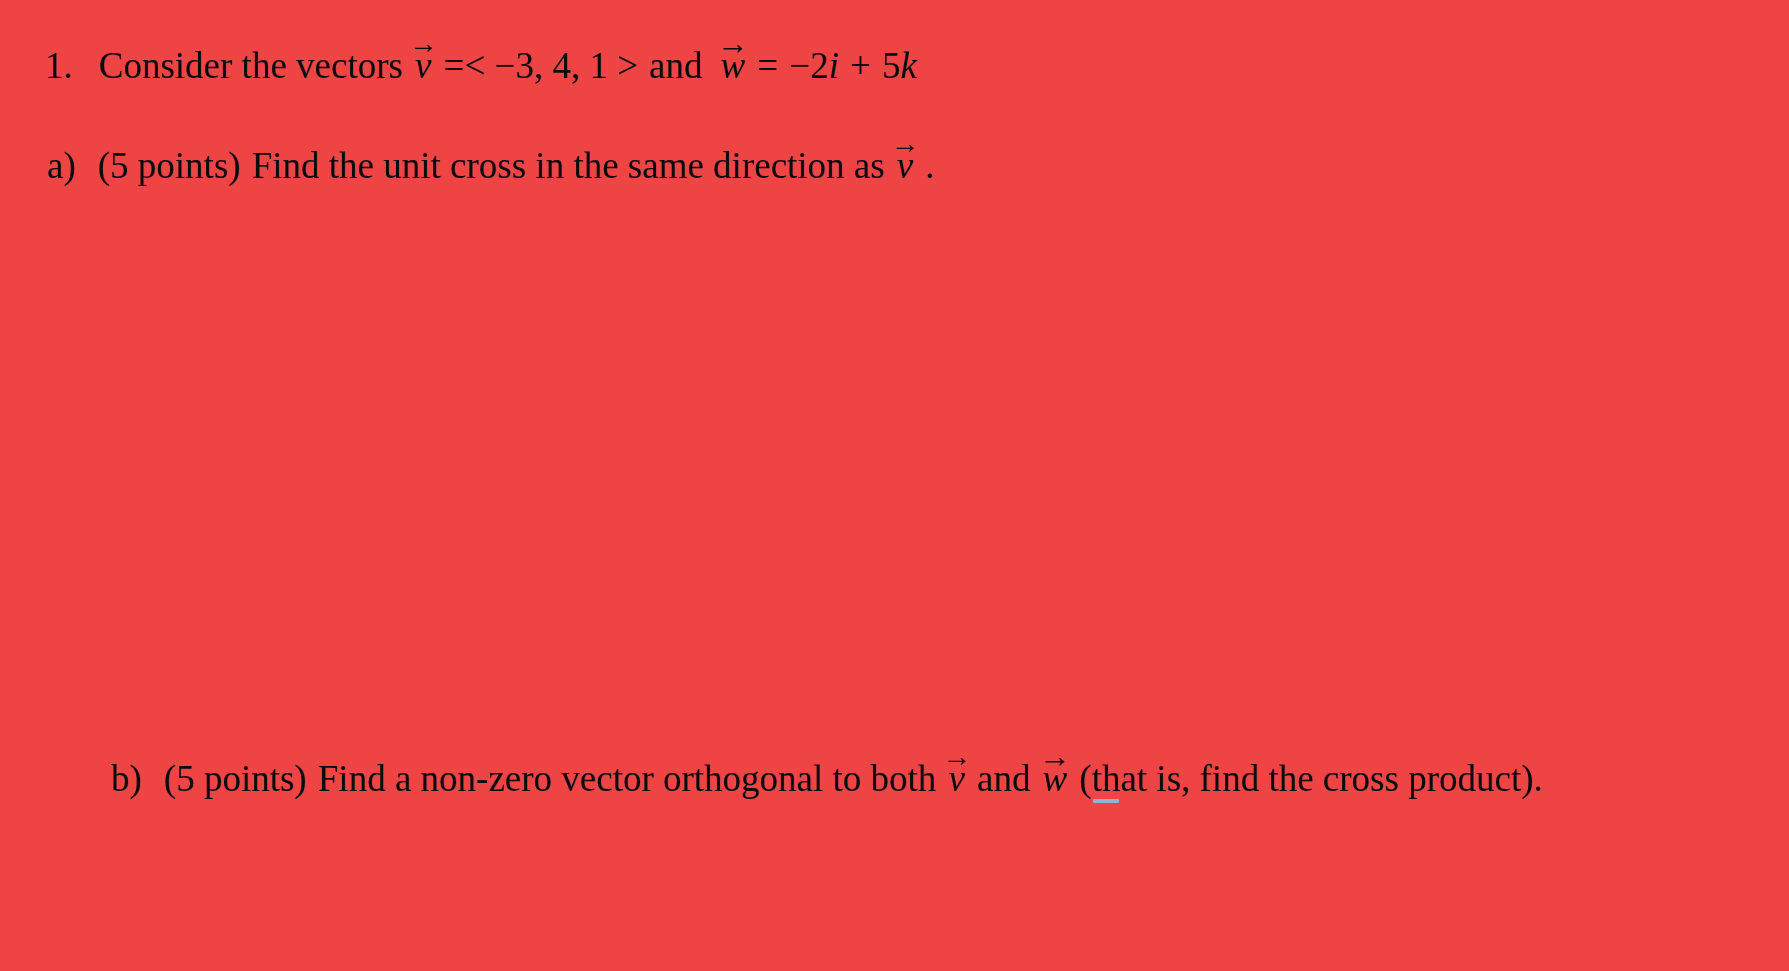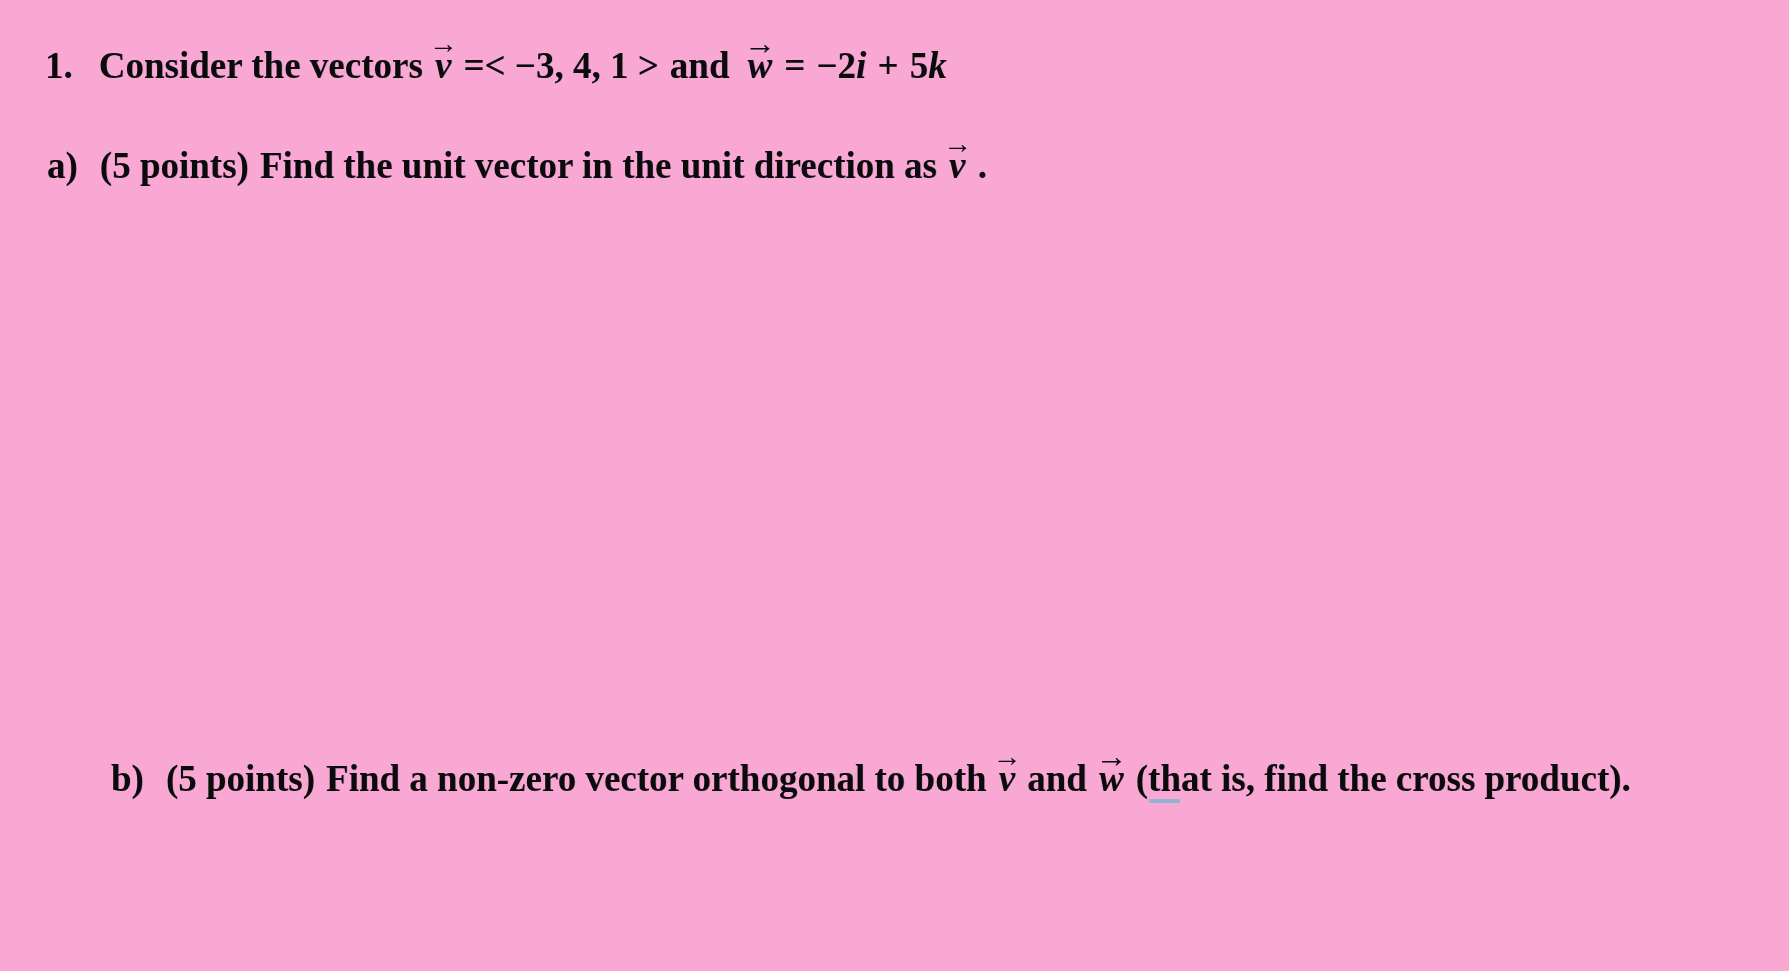"1. Consider the vectors" #page { background: #f9a8d4 -> #ef4444; font-weight: bold -> none }
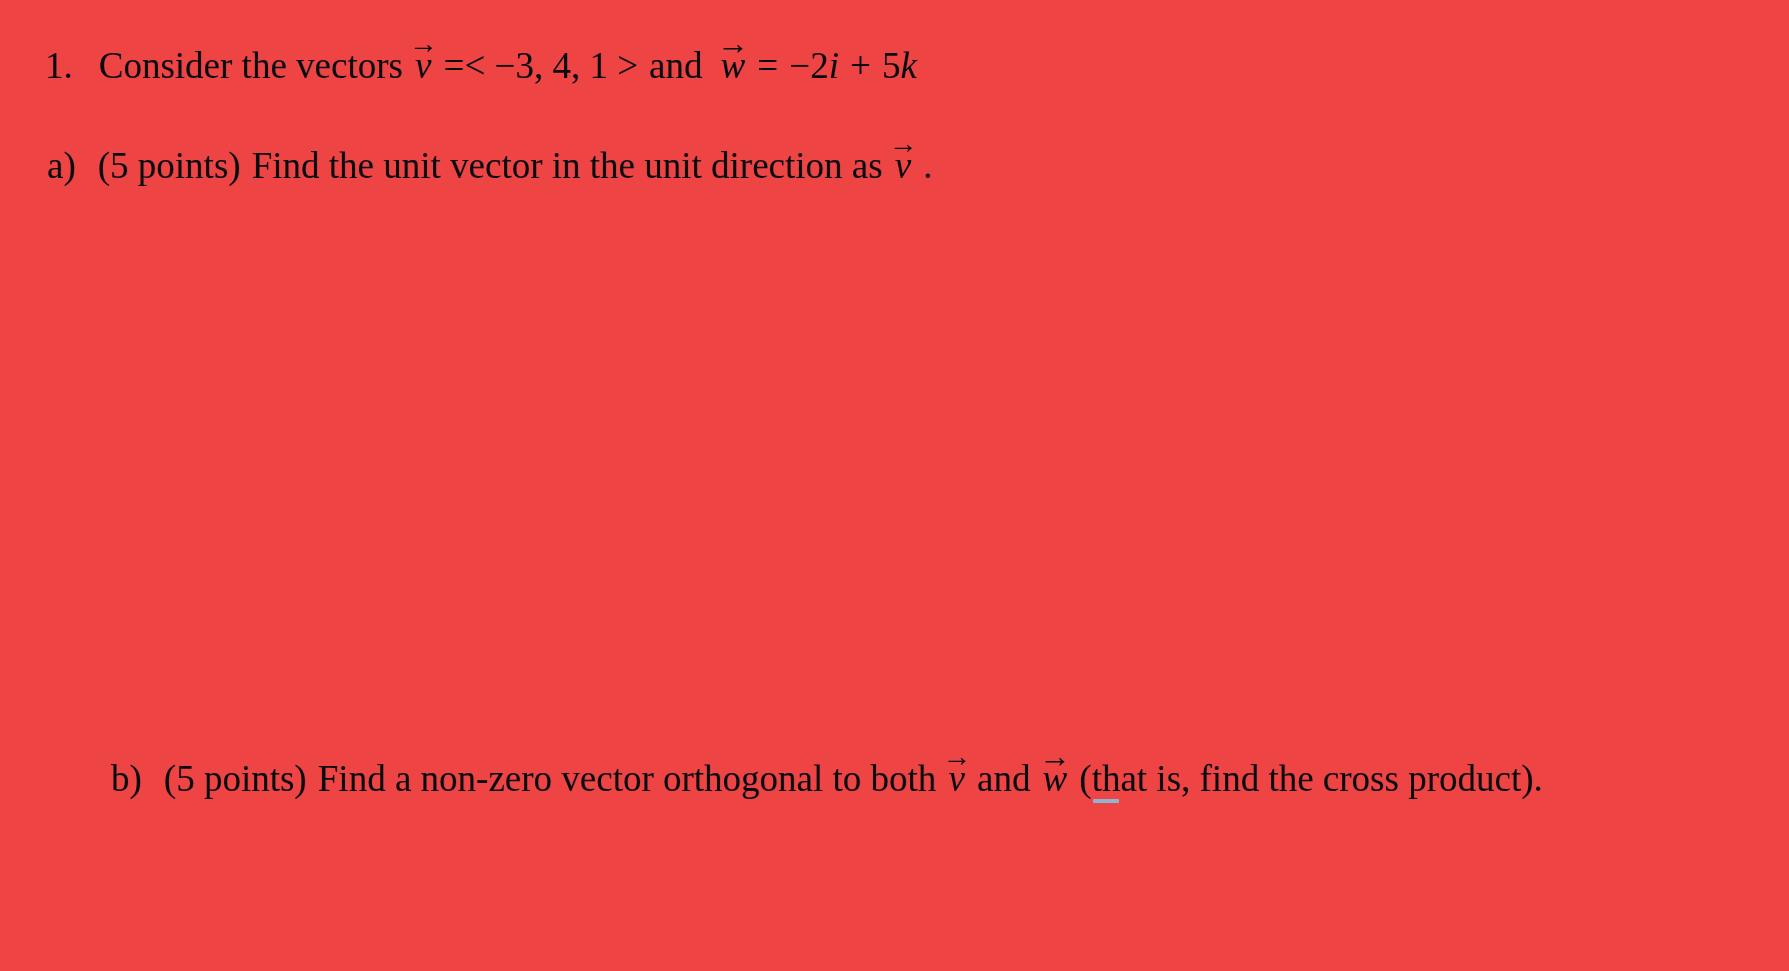"Find the unit vector in" span { text: vector in the unit -> cross in the same }
